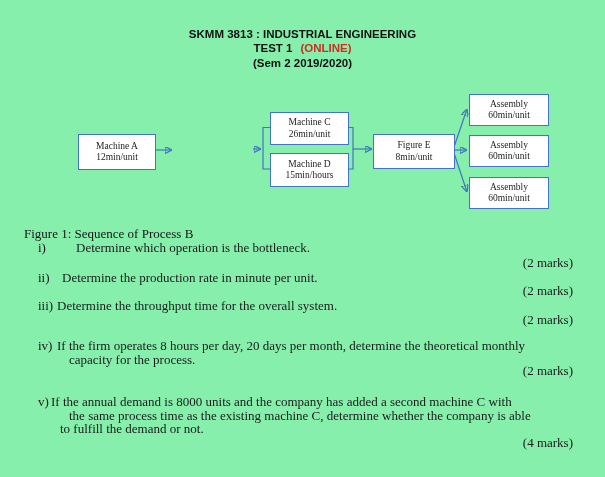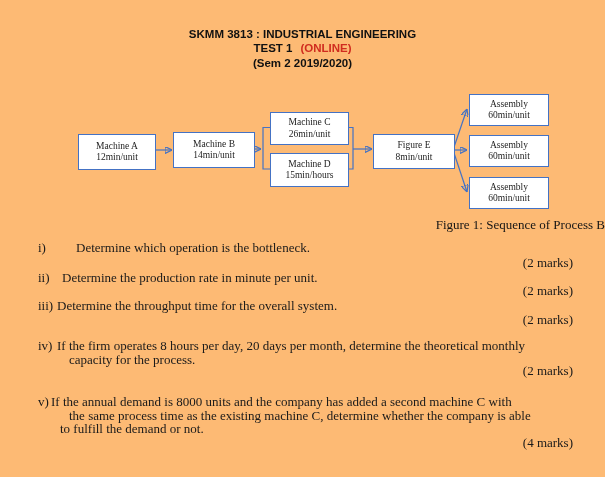"SKMM 3813 : INDUSTRIAL ENGINEERING" .page { background: #fdba74 -> #86efac }
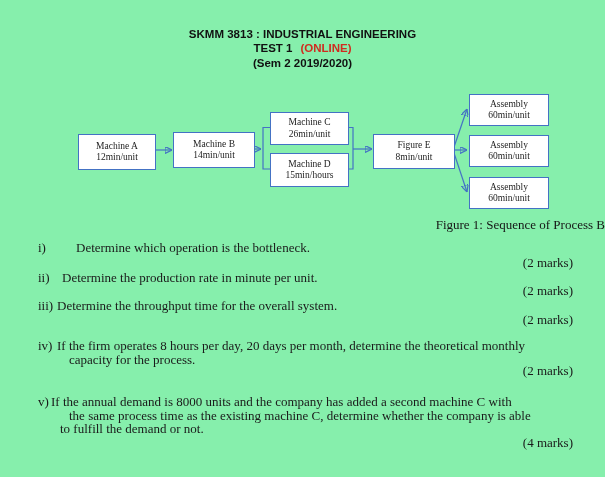"Machine B" div.dbox { html: <div> <div>Machine B</div> <div>14min/unit</div> </div> -> none }
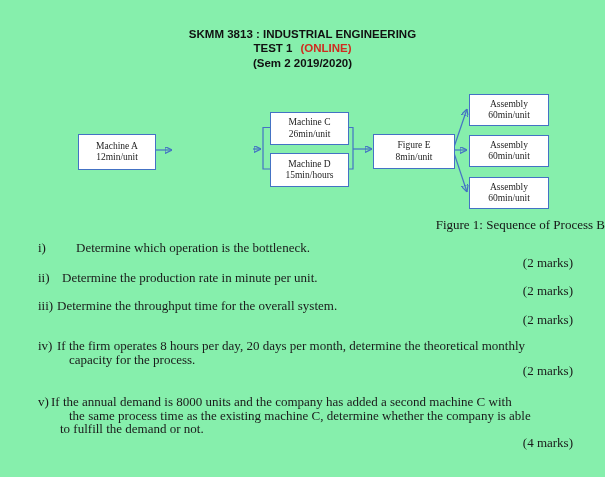"Figure 1: Sequence of Process" .caption { padding-left: none -> 24px; text-align: right -> left; top: 217px -> 226px }
